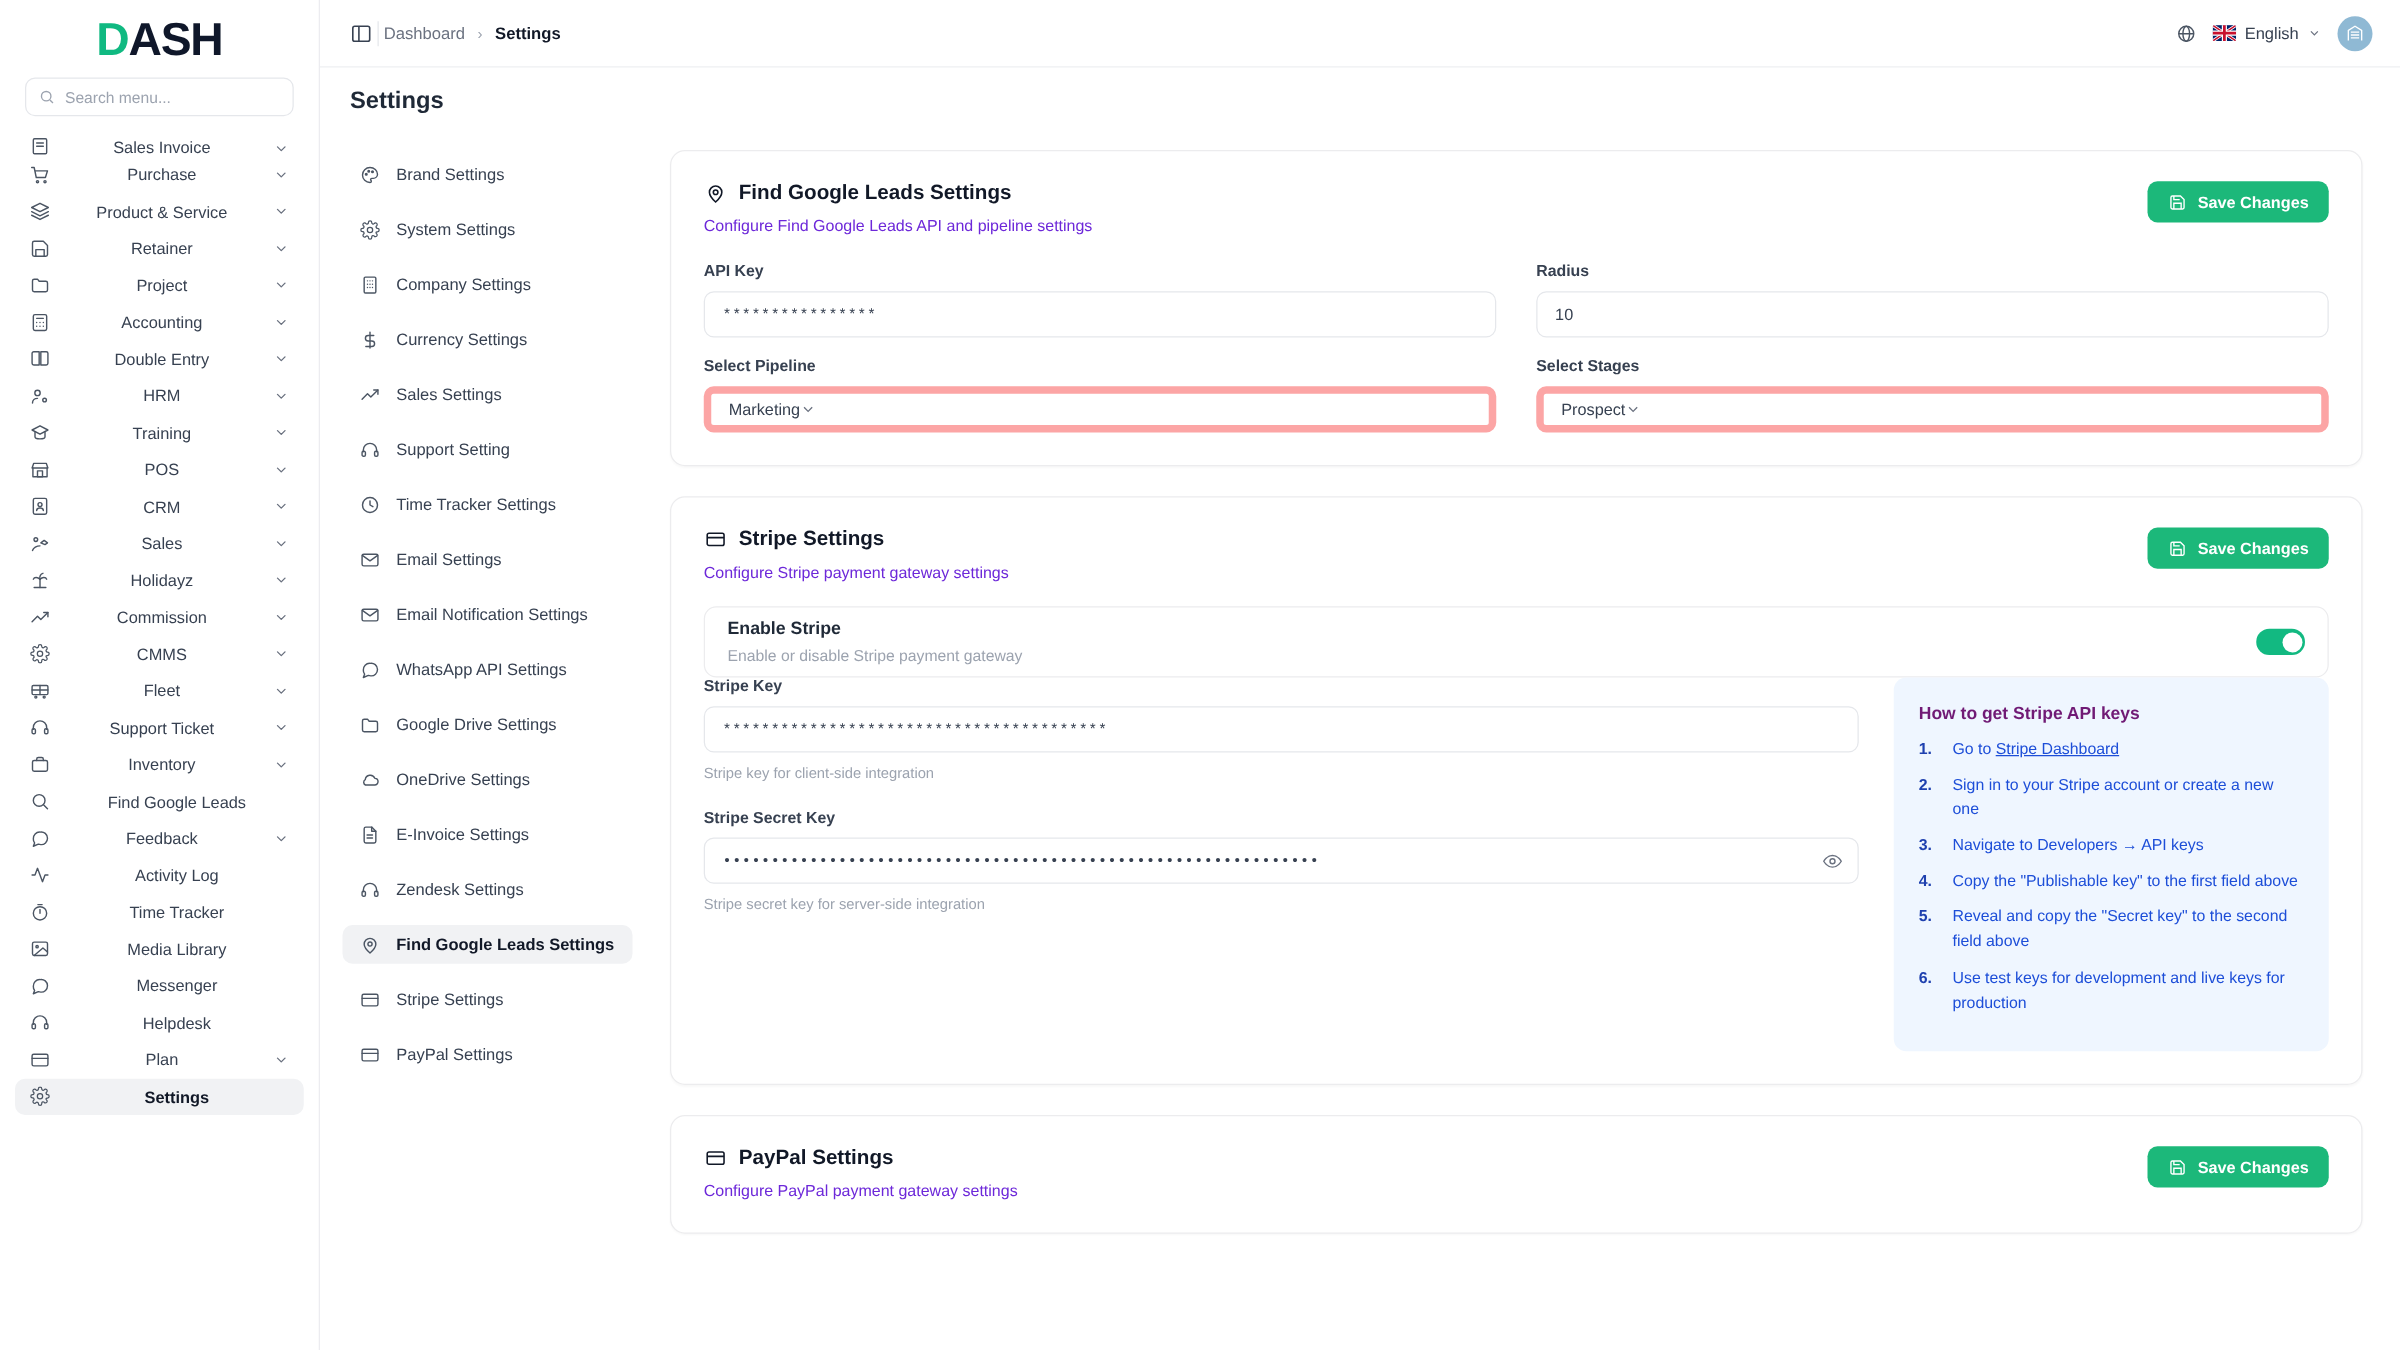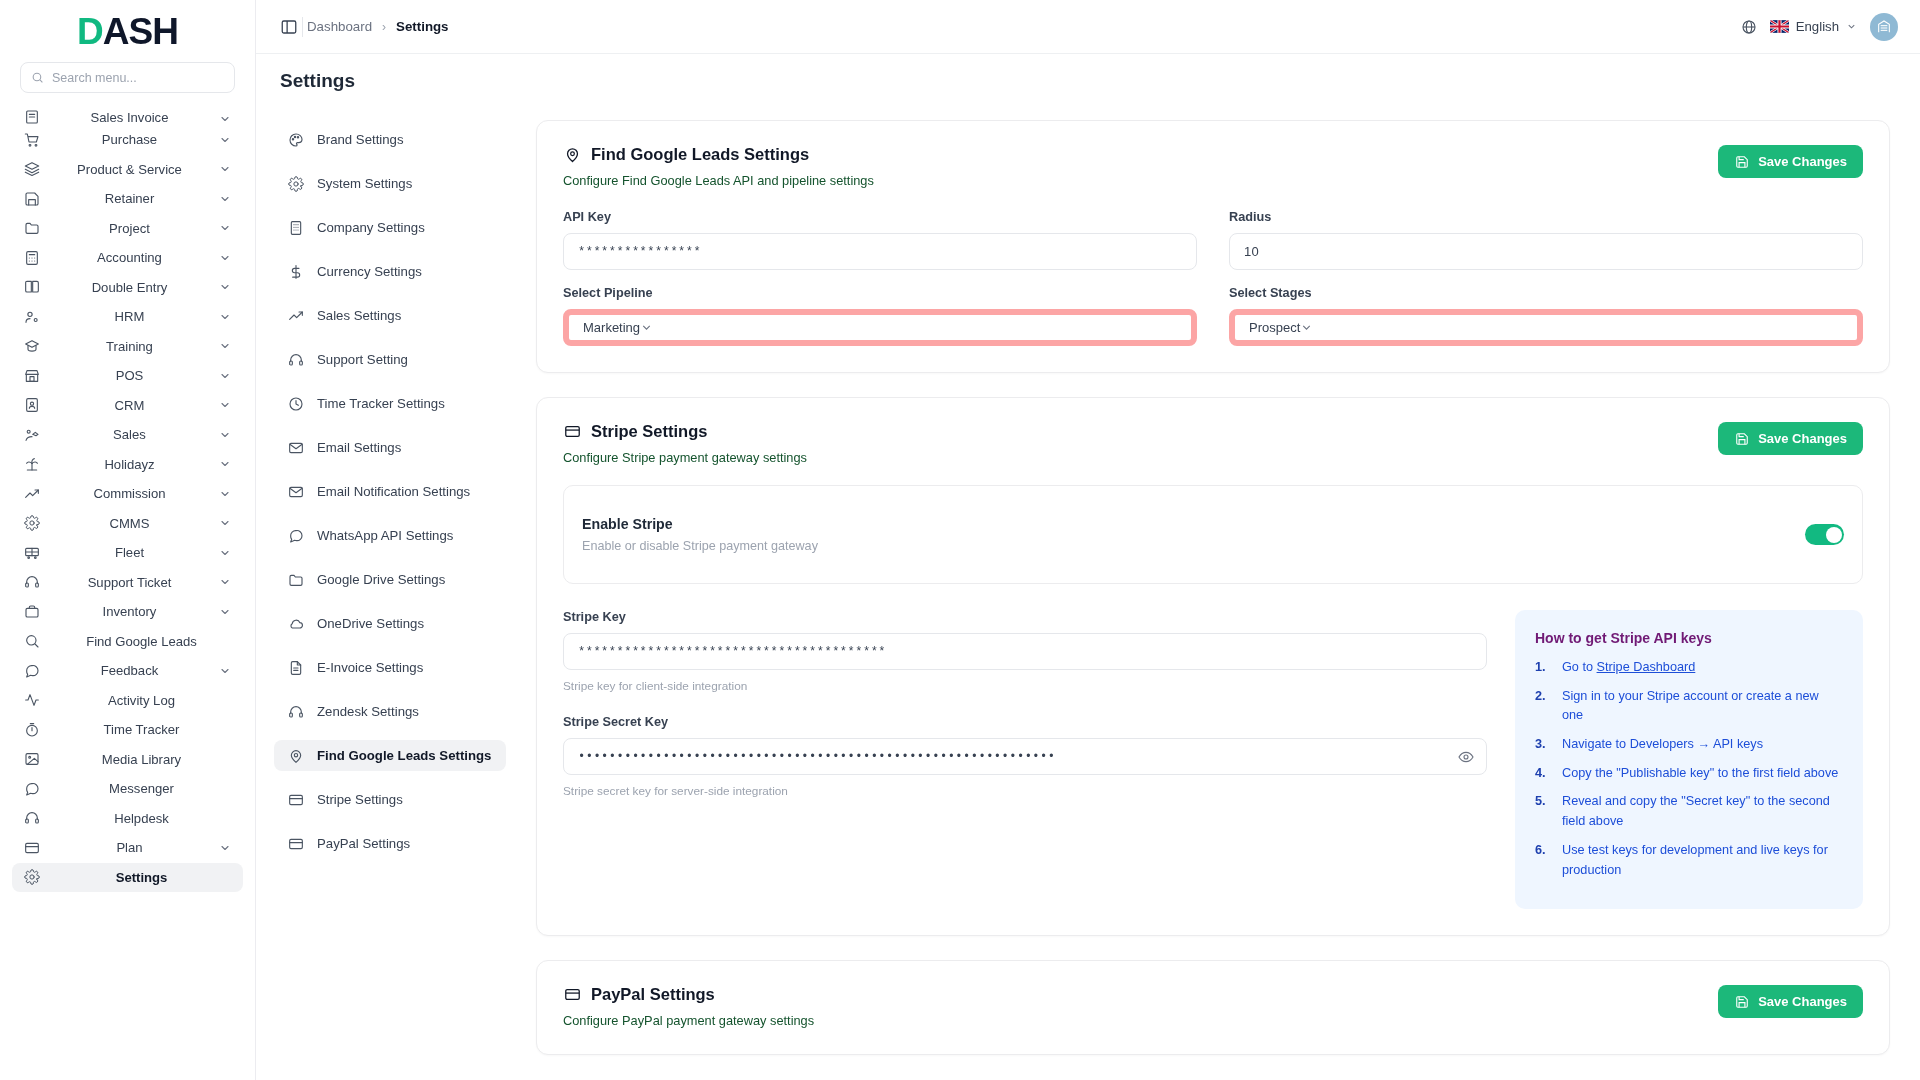"Configure Find Google Leads API" .card-sub { color: #14532d -> #6d28d9 }
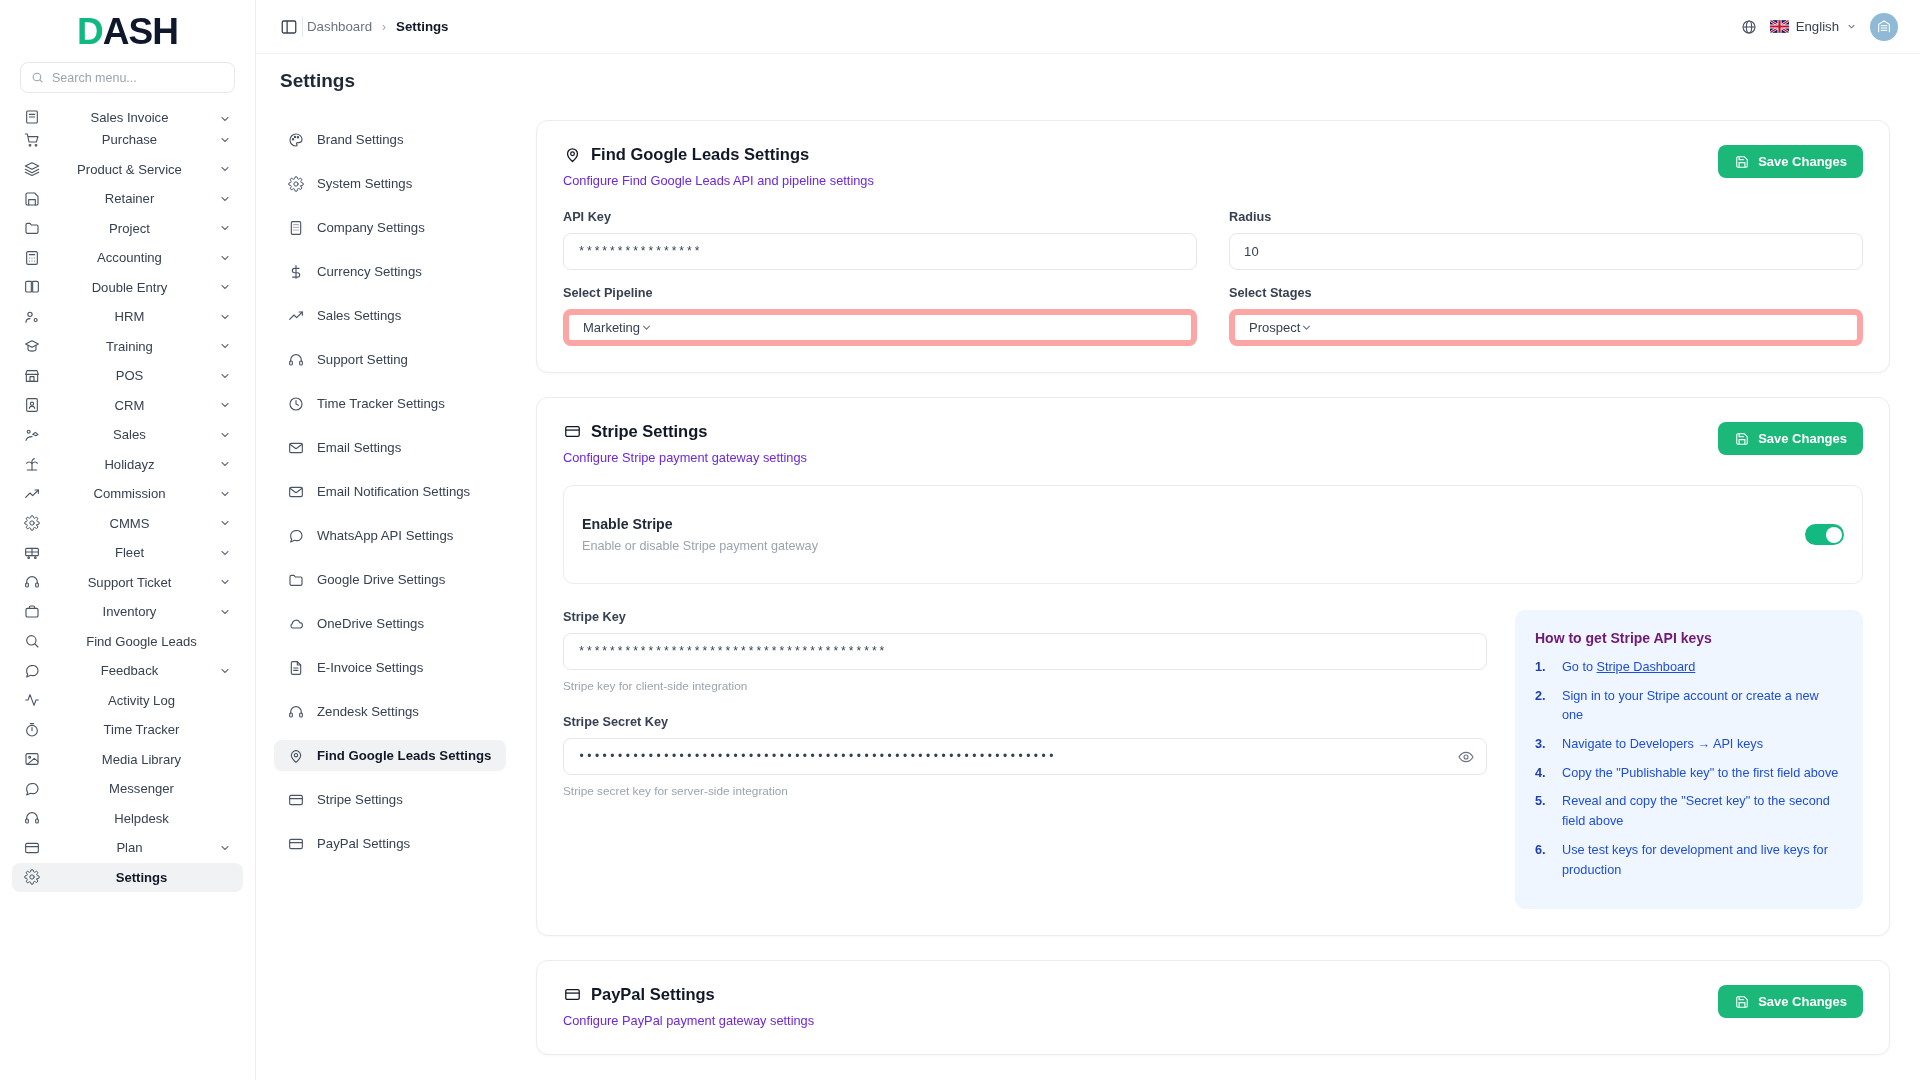"Enable Stripe" .toggle-row { padding: 30px 18px -> 9px 18px }
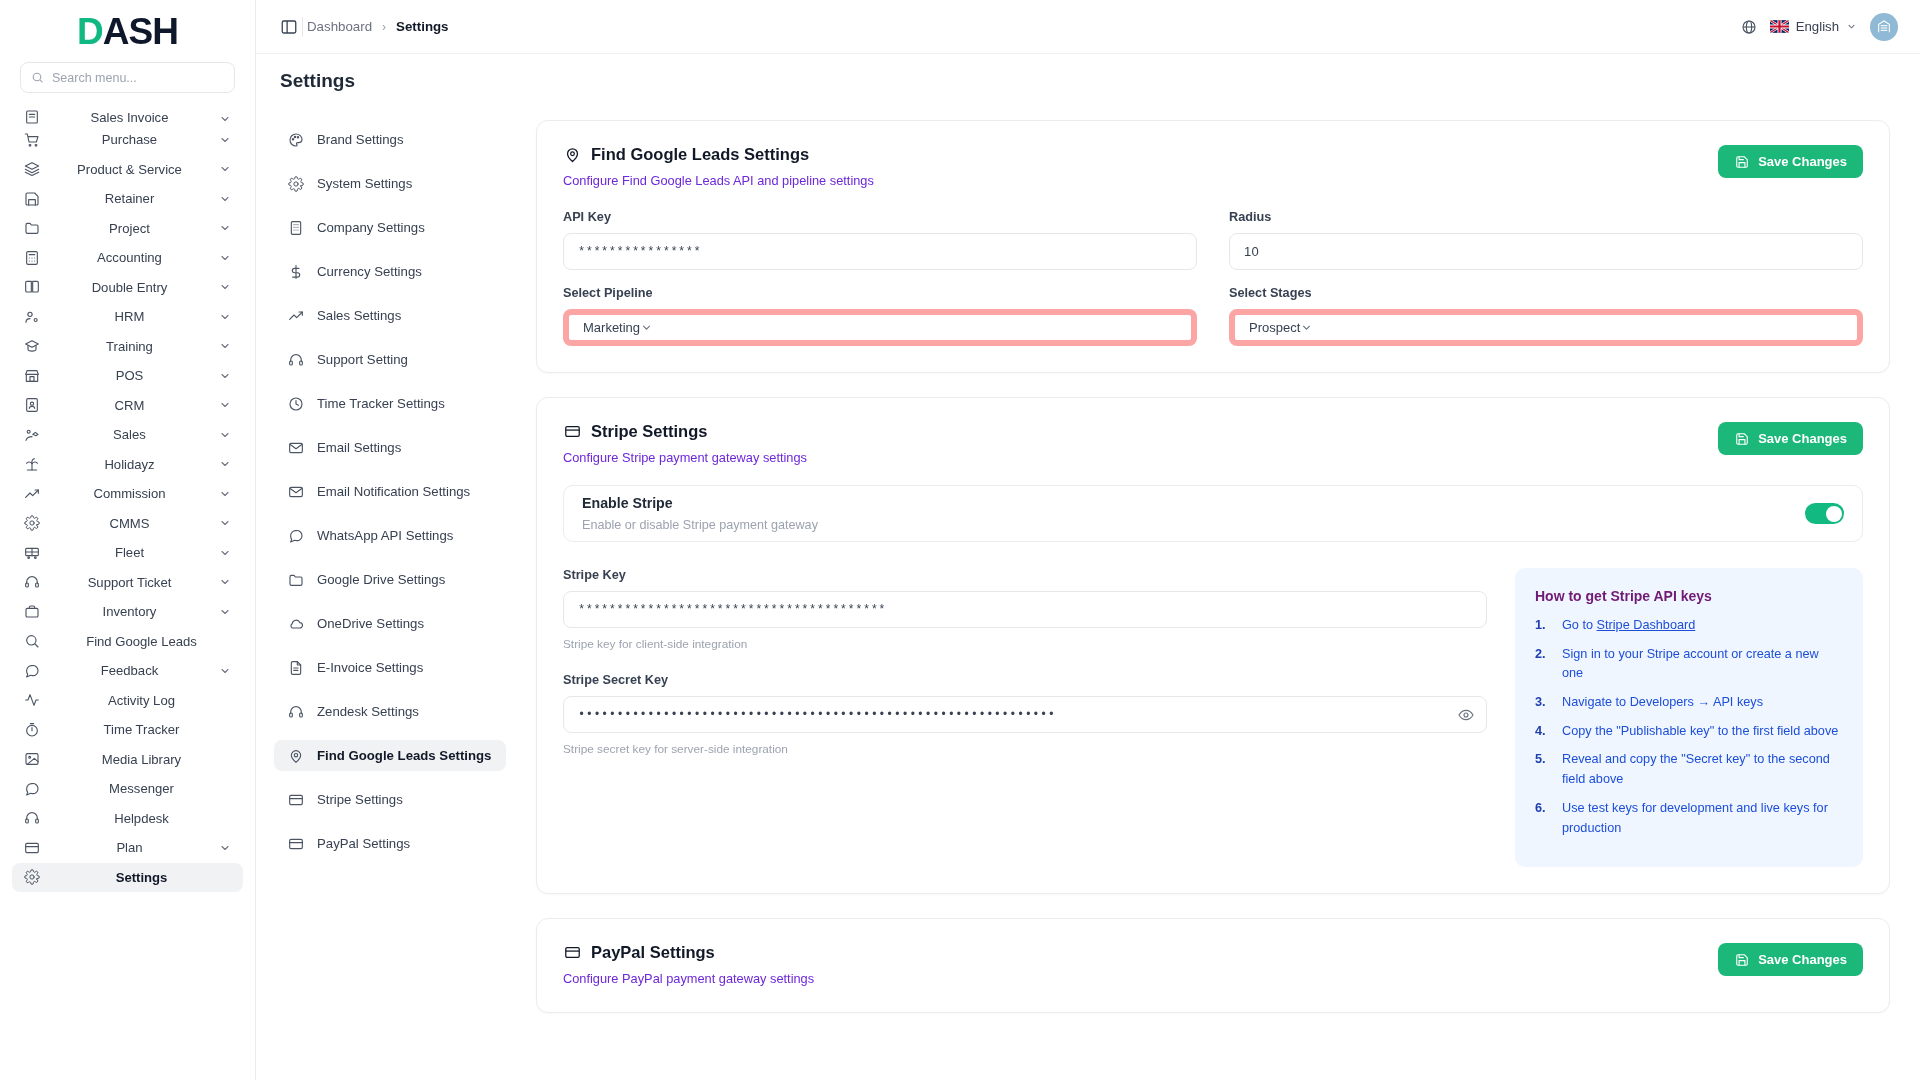"Stripe Key" .stripe-body { margin-top: 26px -> none }
